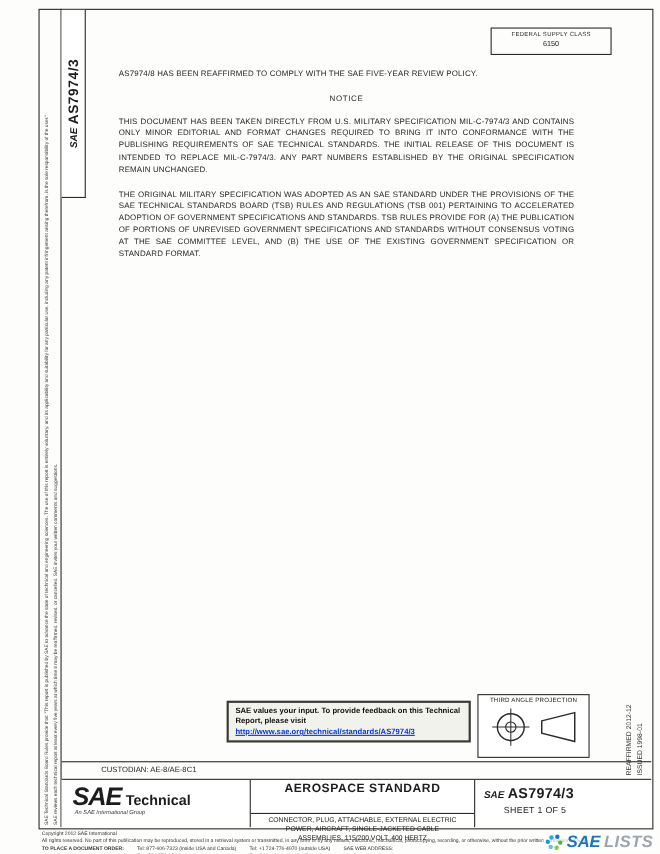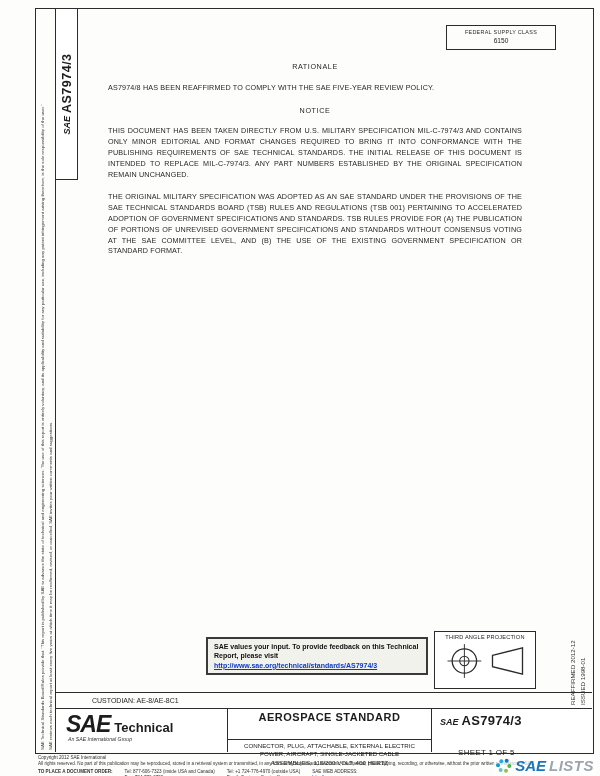"RATIONALE" div.heading { html: <div>RATIONALE</div> -> none }
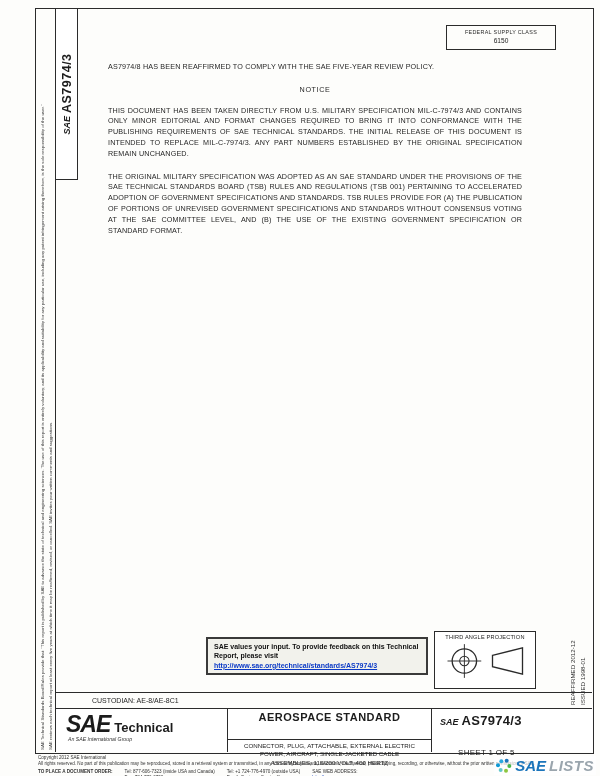"SHEET 1 OF 5" .tb-sheet { margin-top: 20px -> 4px }
